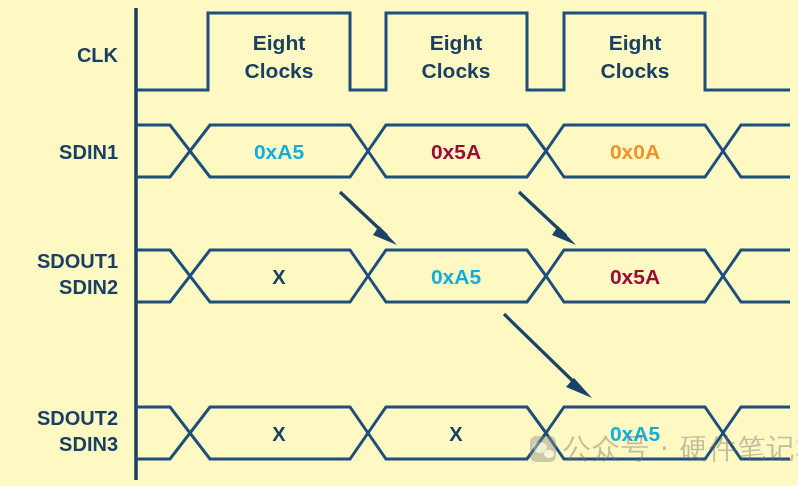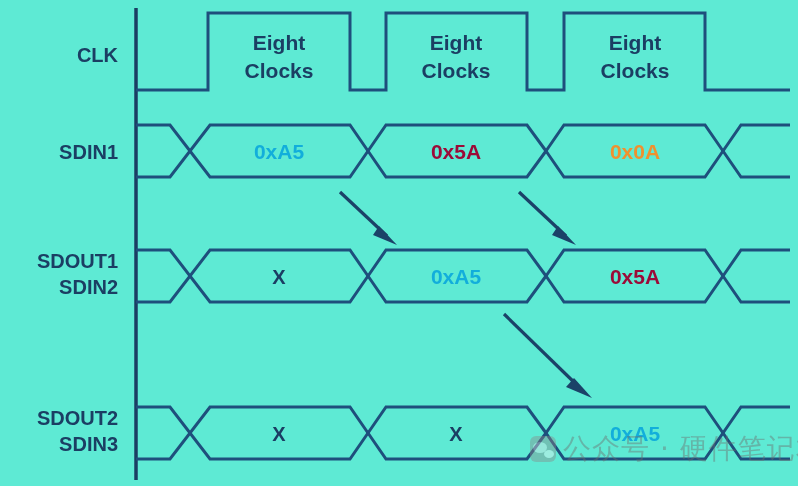"Eight" #diagram-root { background: #5eead4 -> #fef9c3 }
